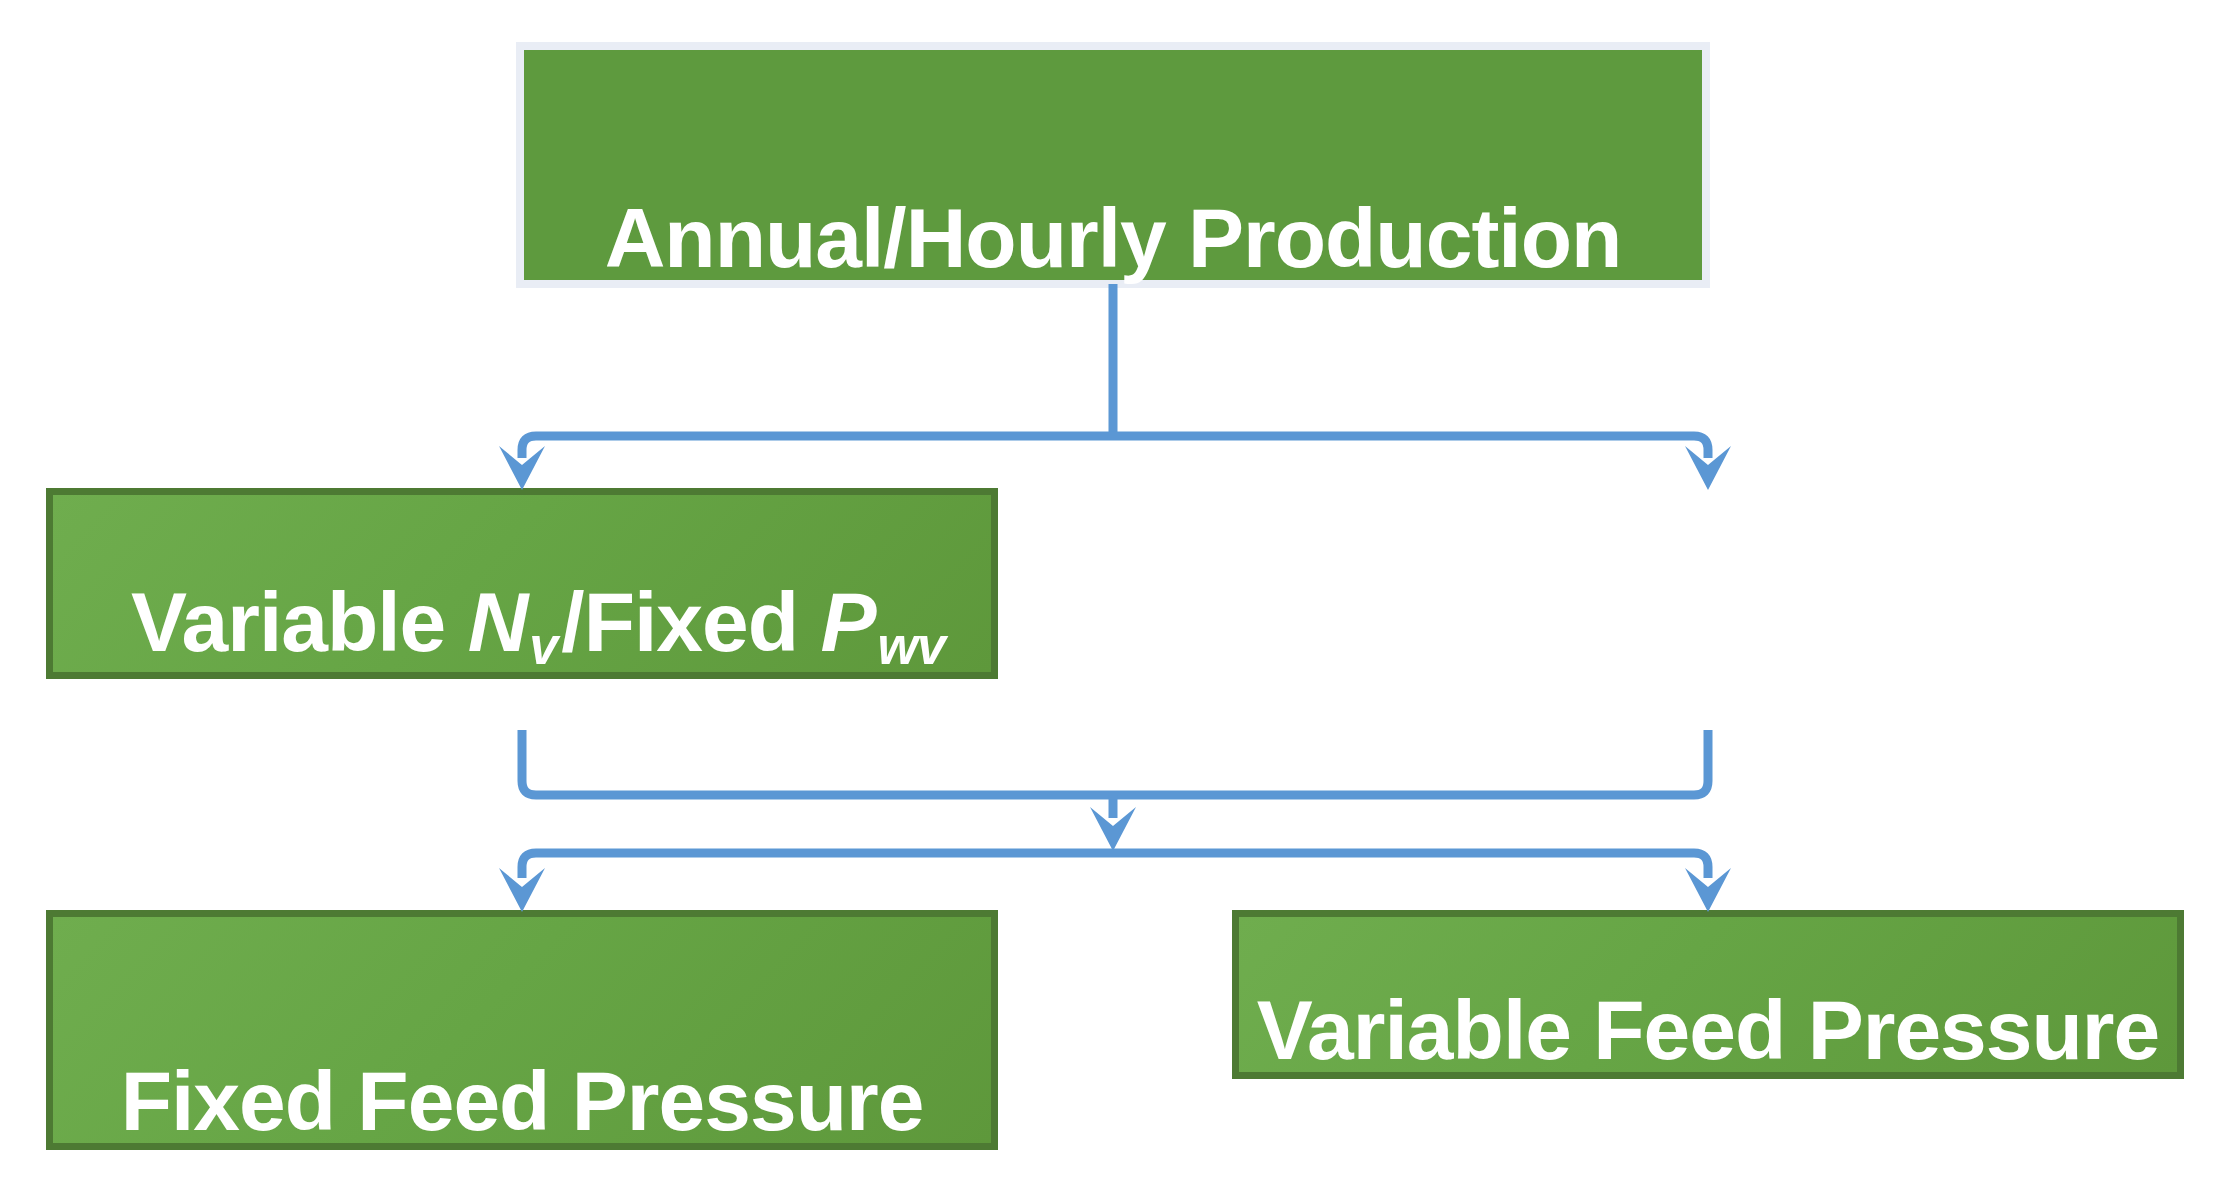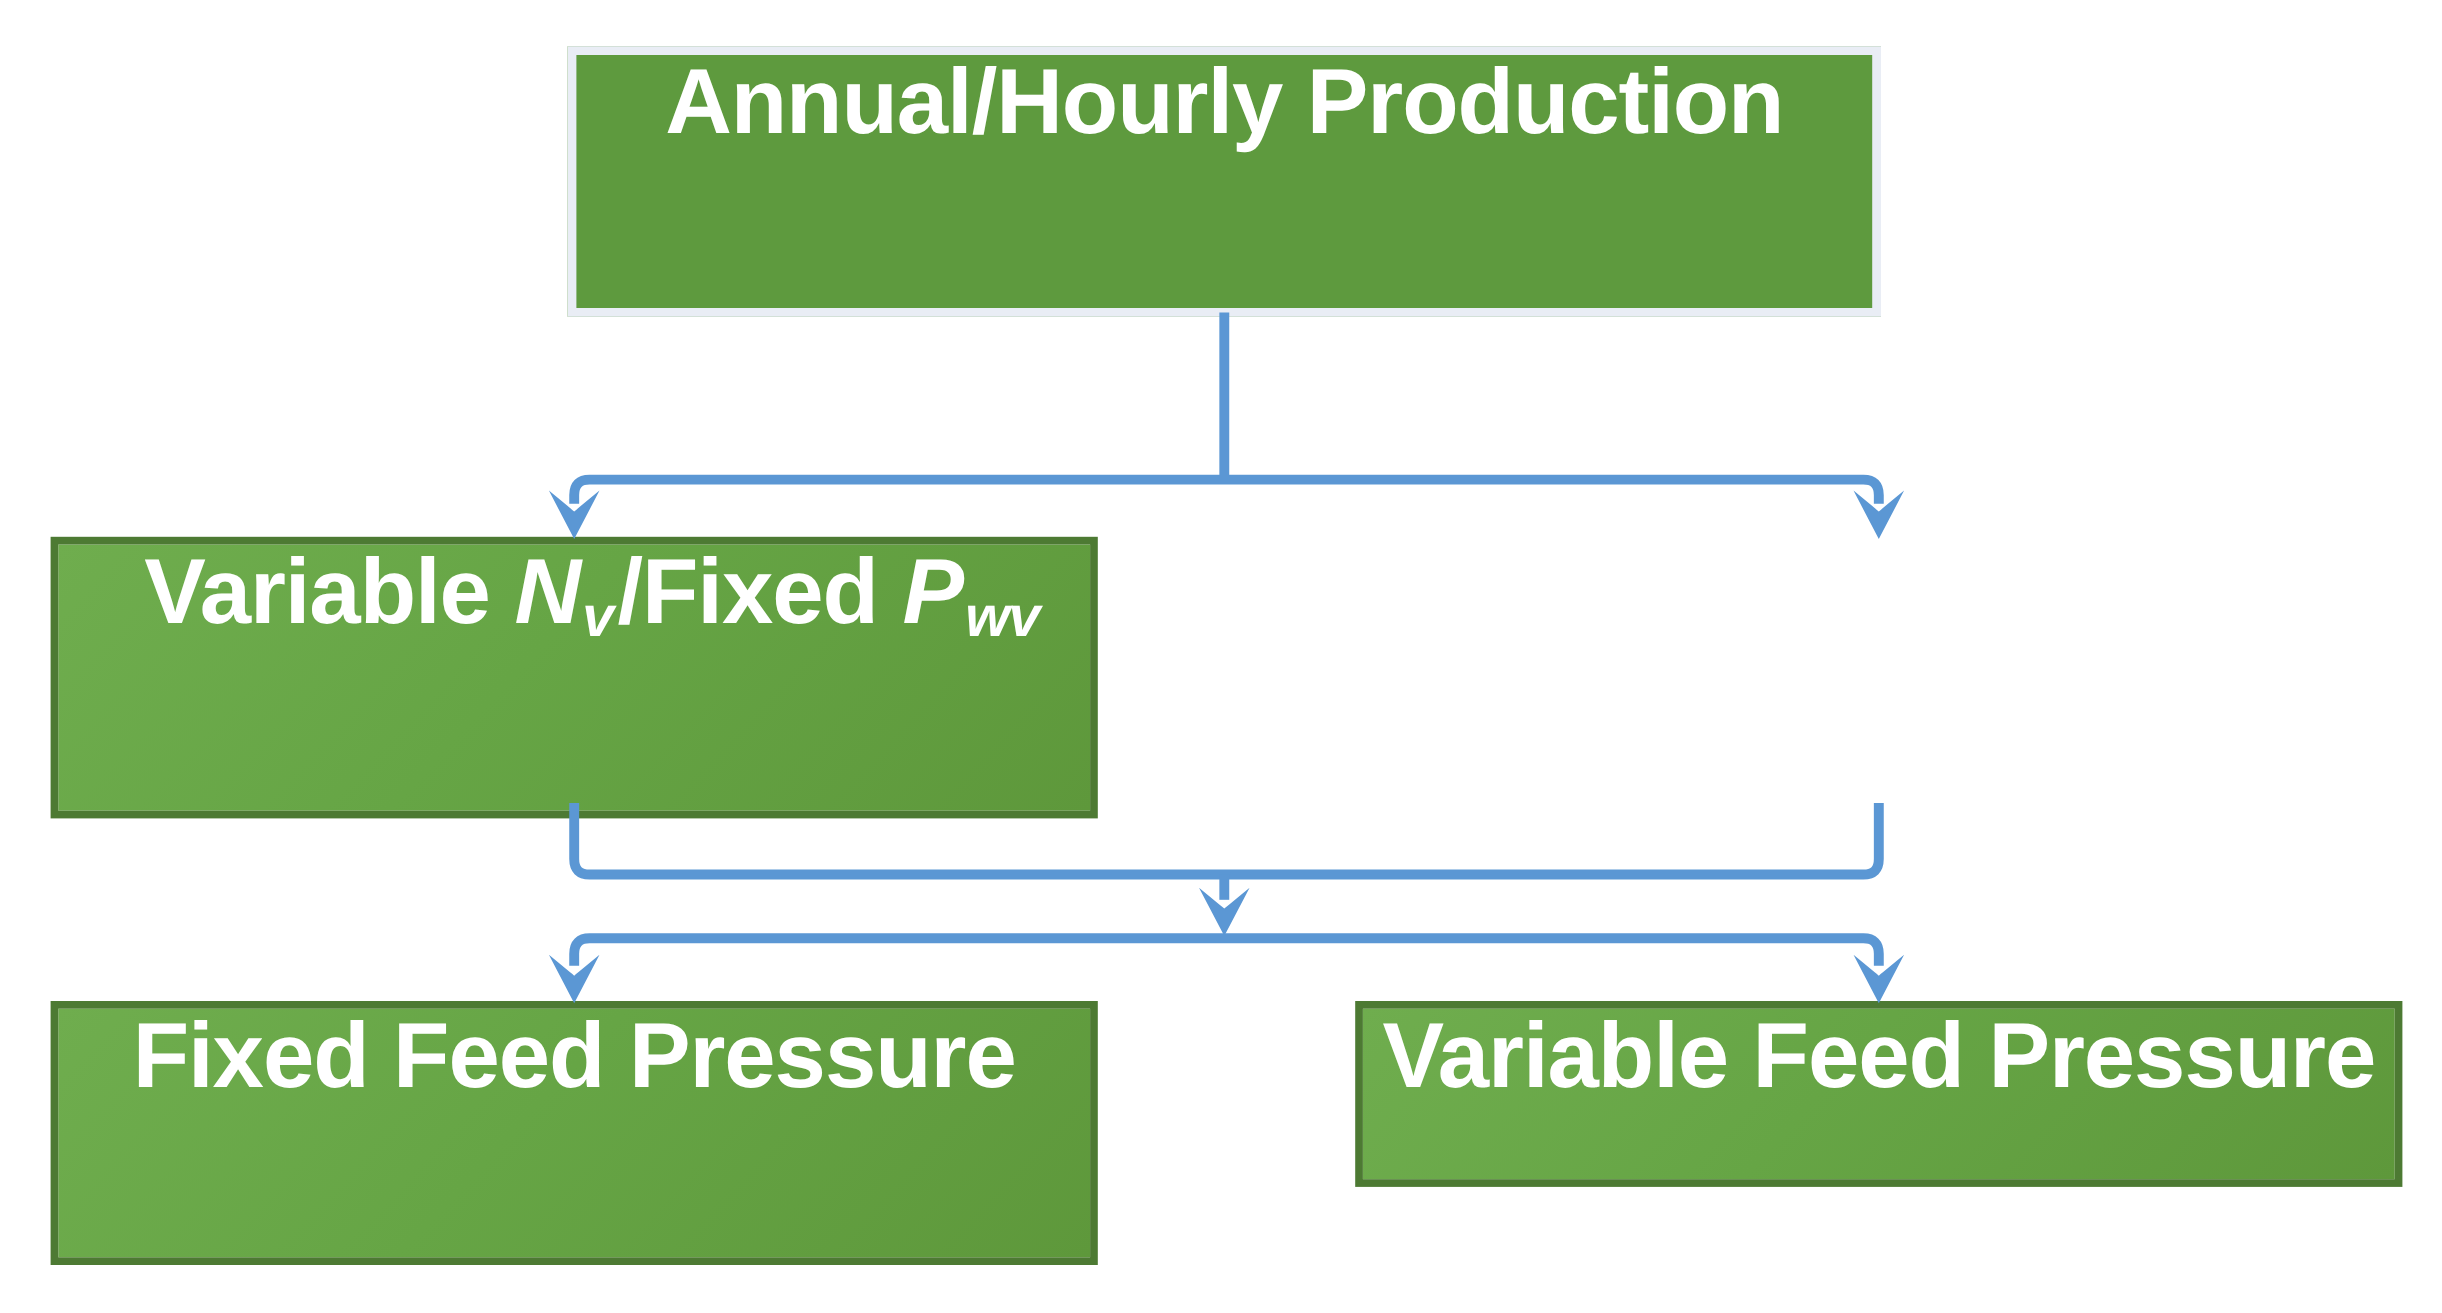"Annual/Hourly Production" .node { align-items: flex-start -> flex-end }
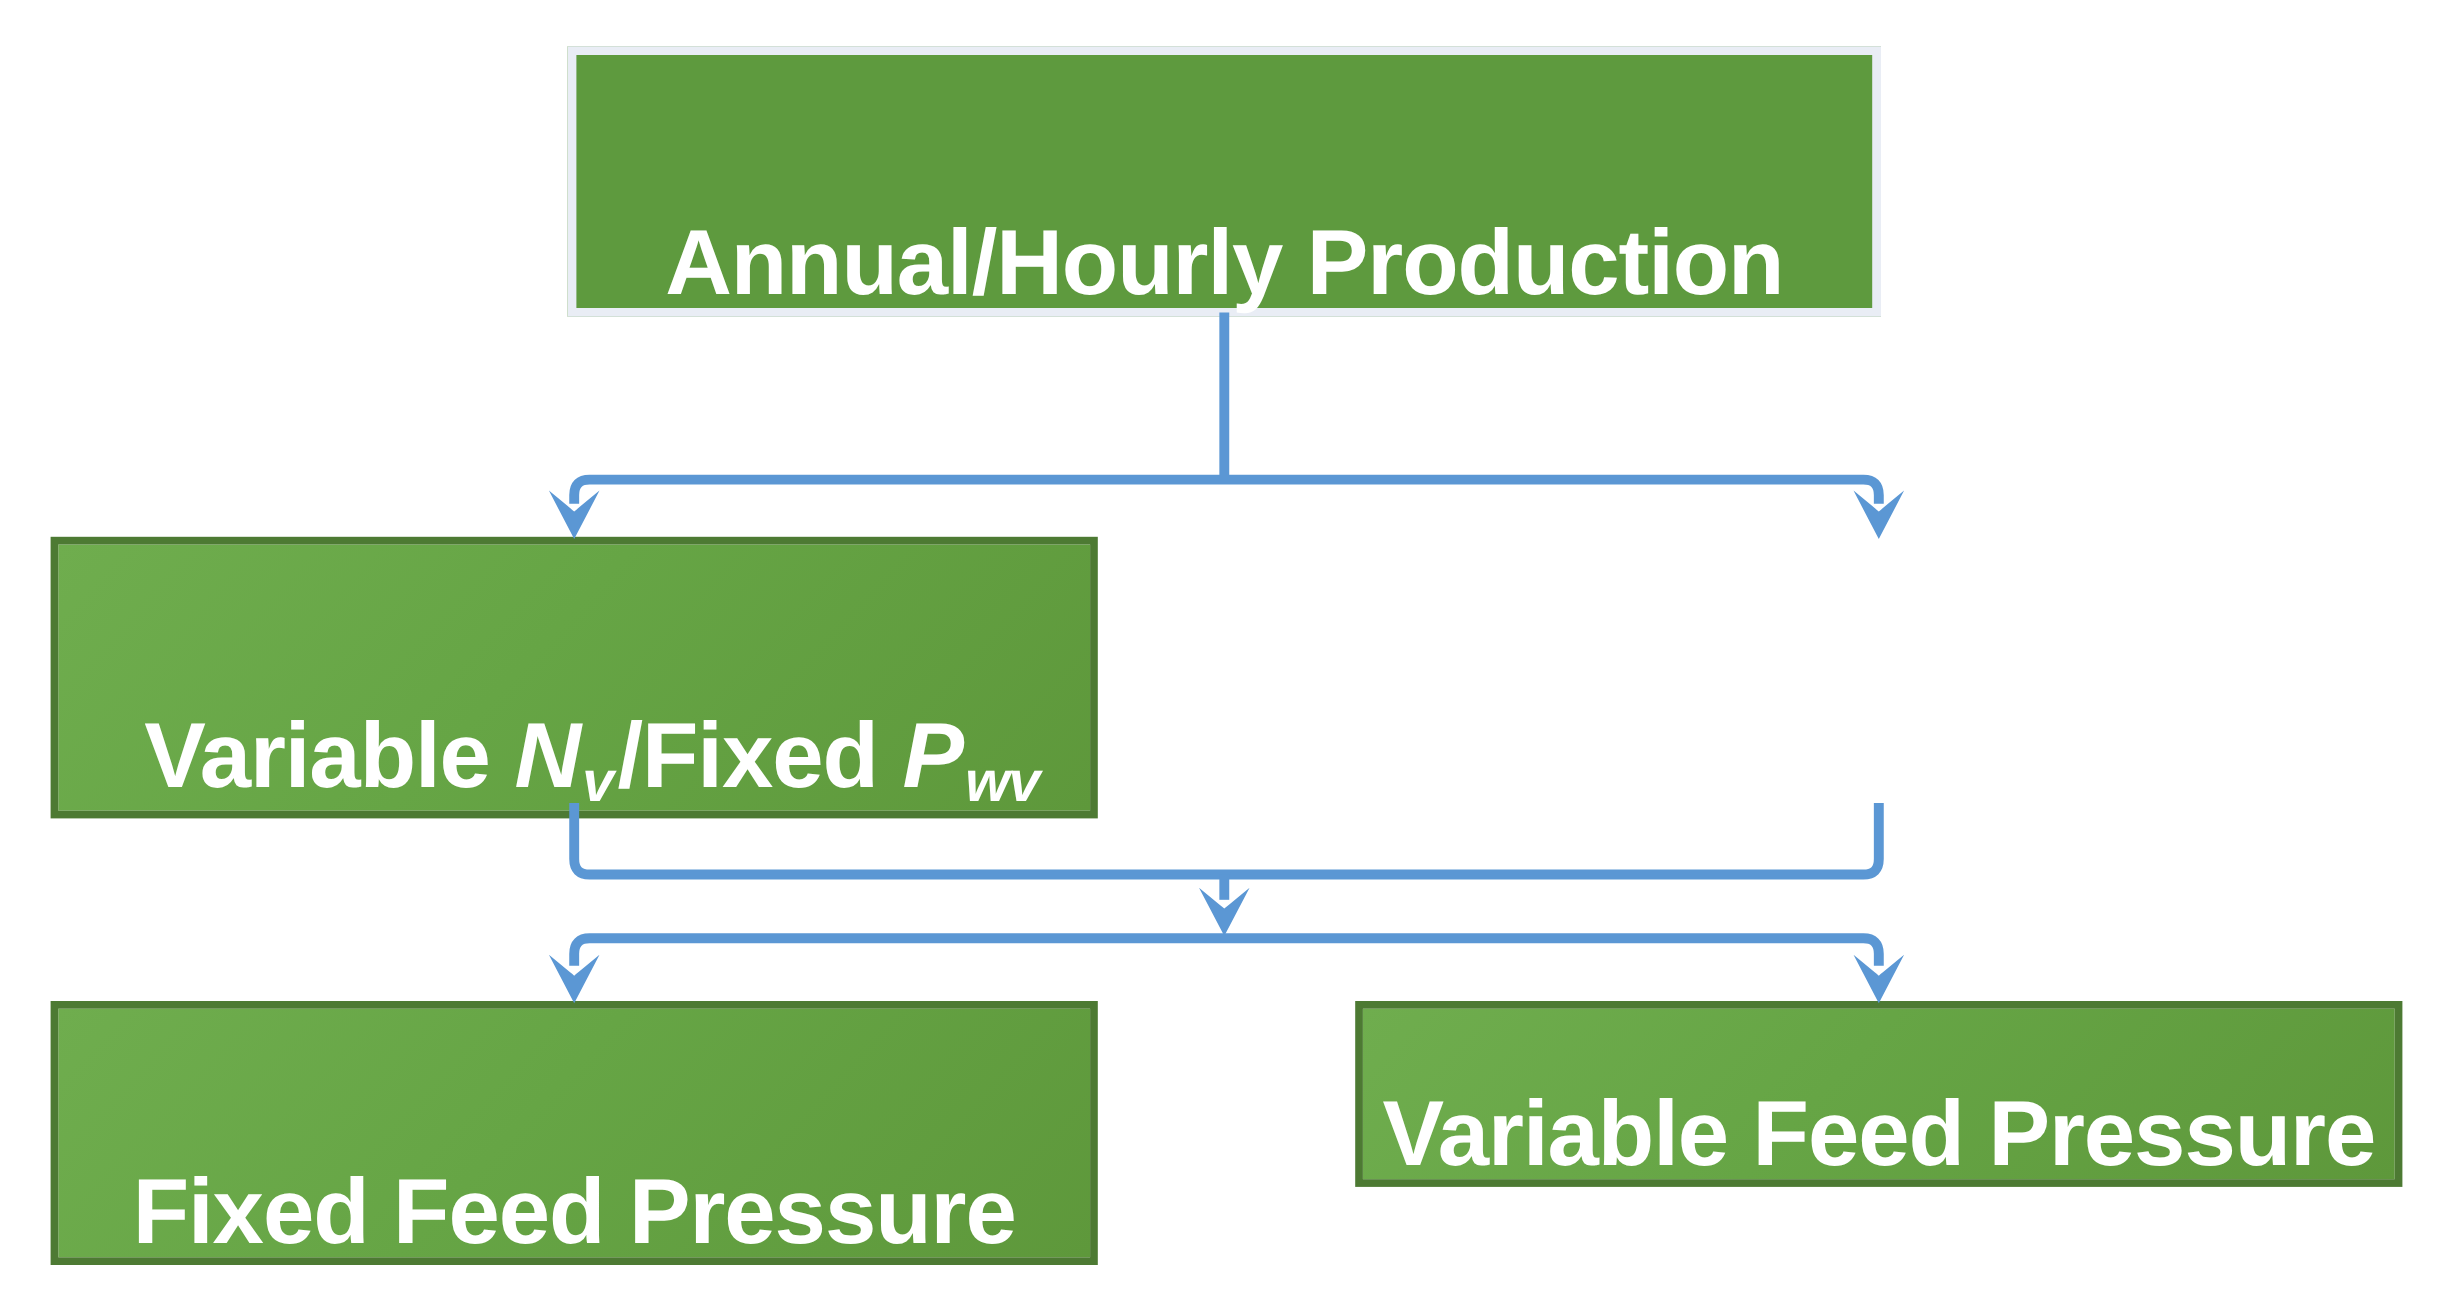"Variable Nv/Fixed Pwv" .node-mid-left { height: 256px -> 191px }
